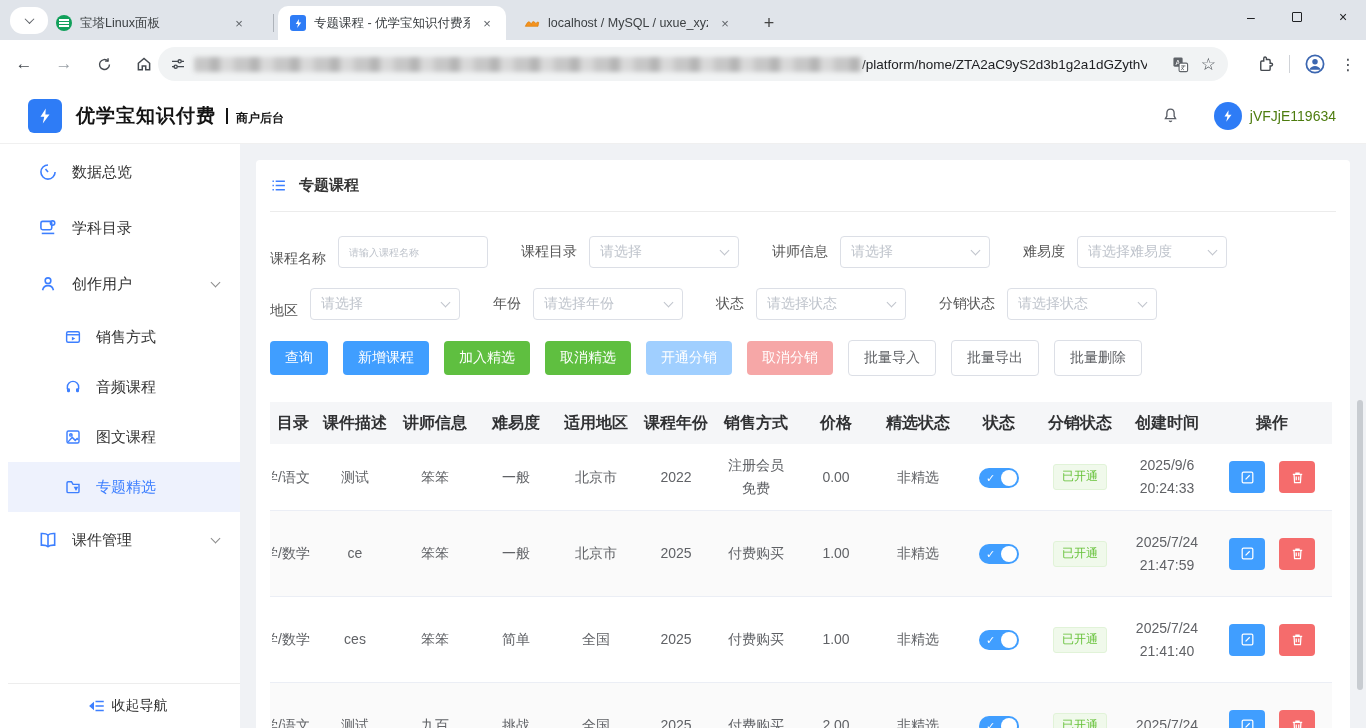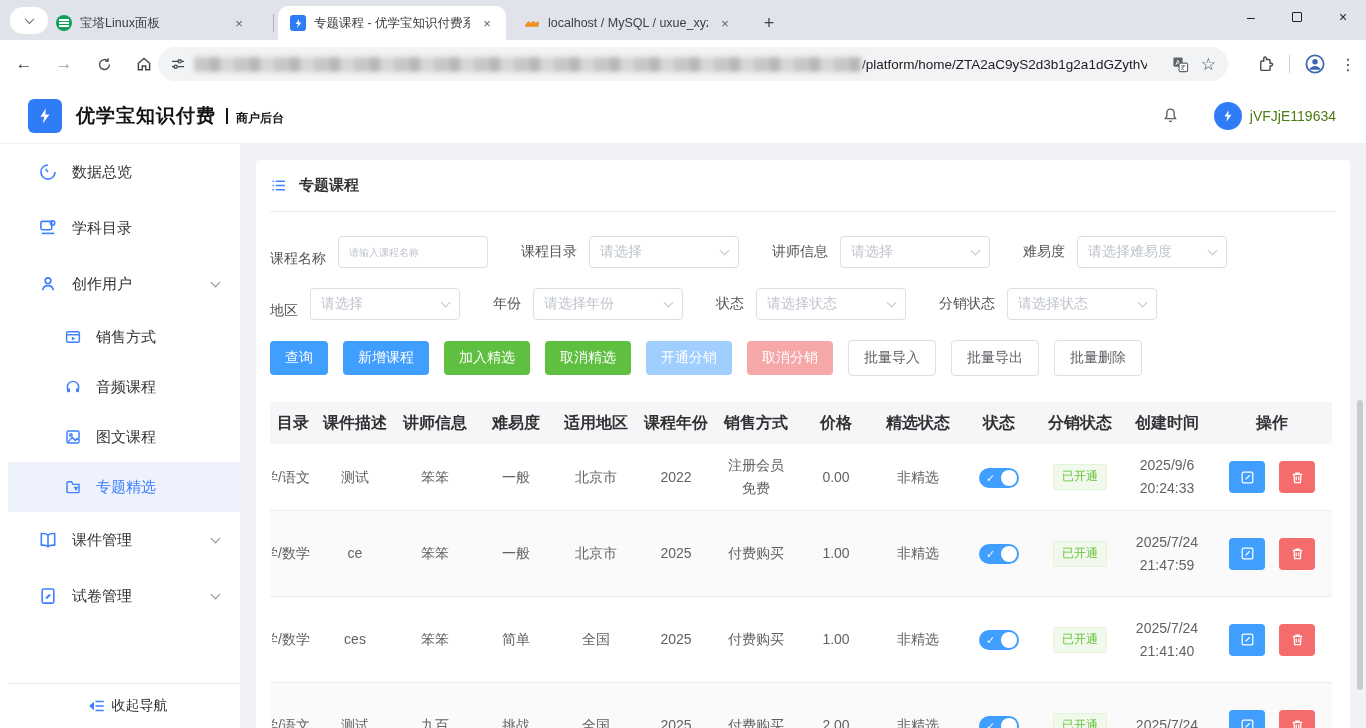"试卷管理" div.s-item { html: <div> <svg> <rect></rect> <path></path> </svg> <span>试卷管理</span> <span></span> </div> -> none }
